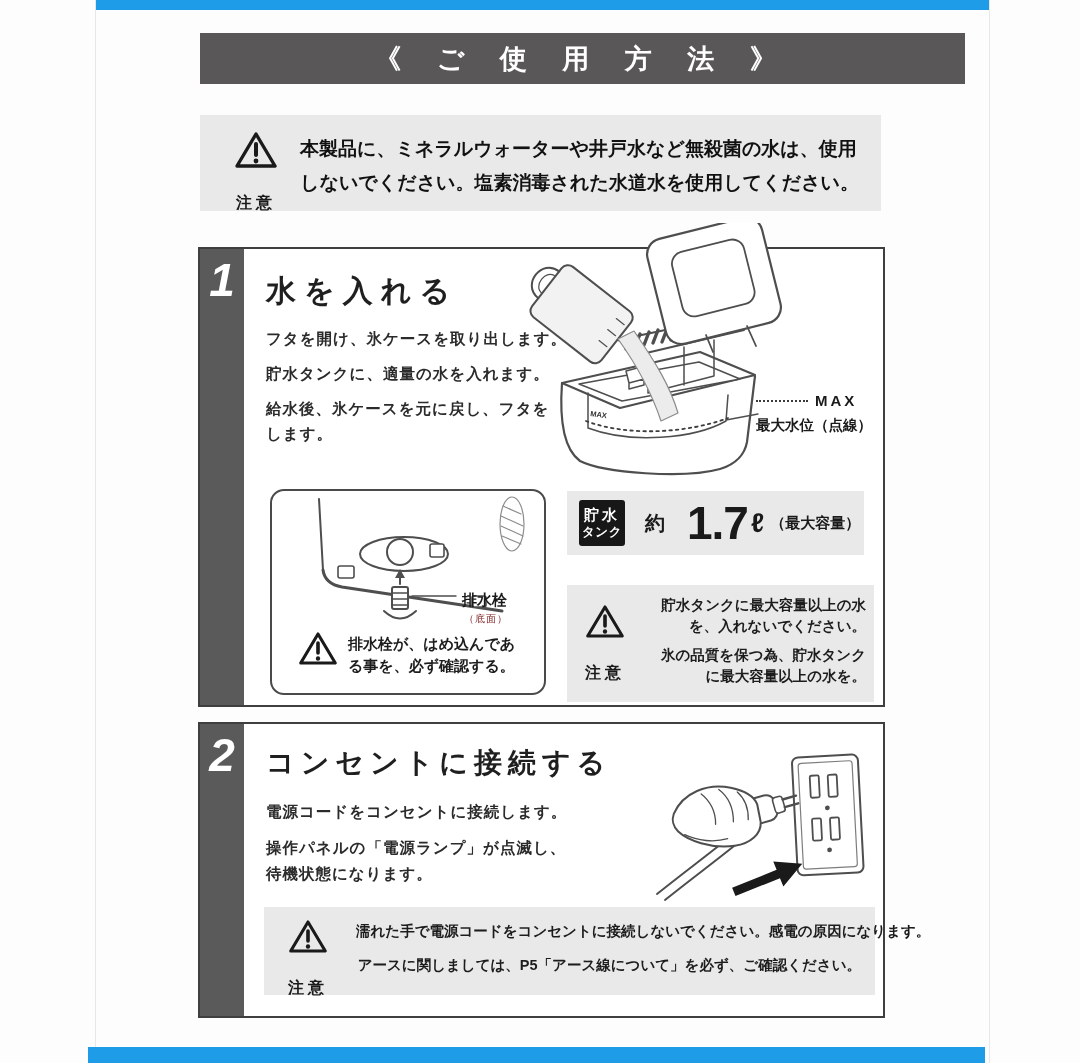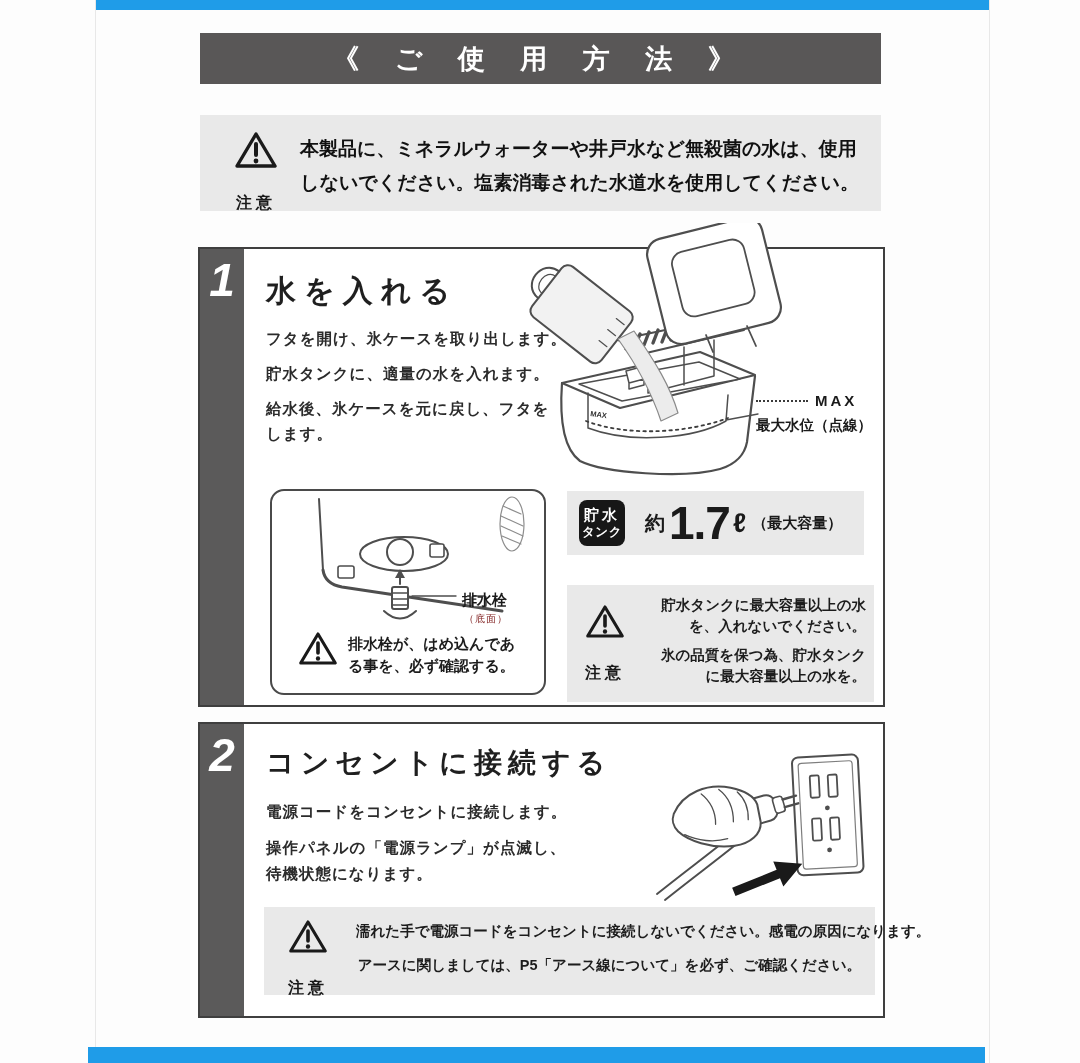"《 ご 使 用 方" .header-bar { width: 681px -> 765px }
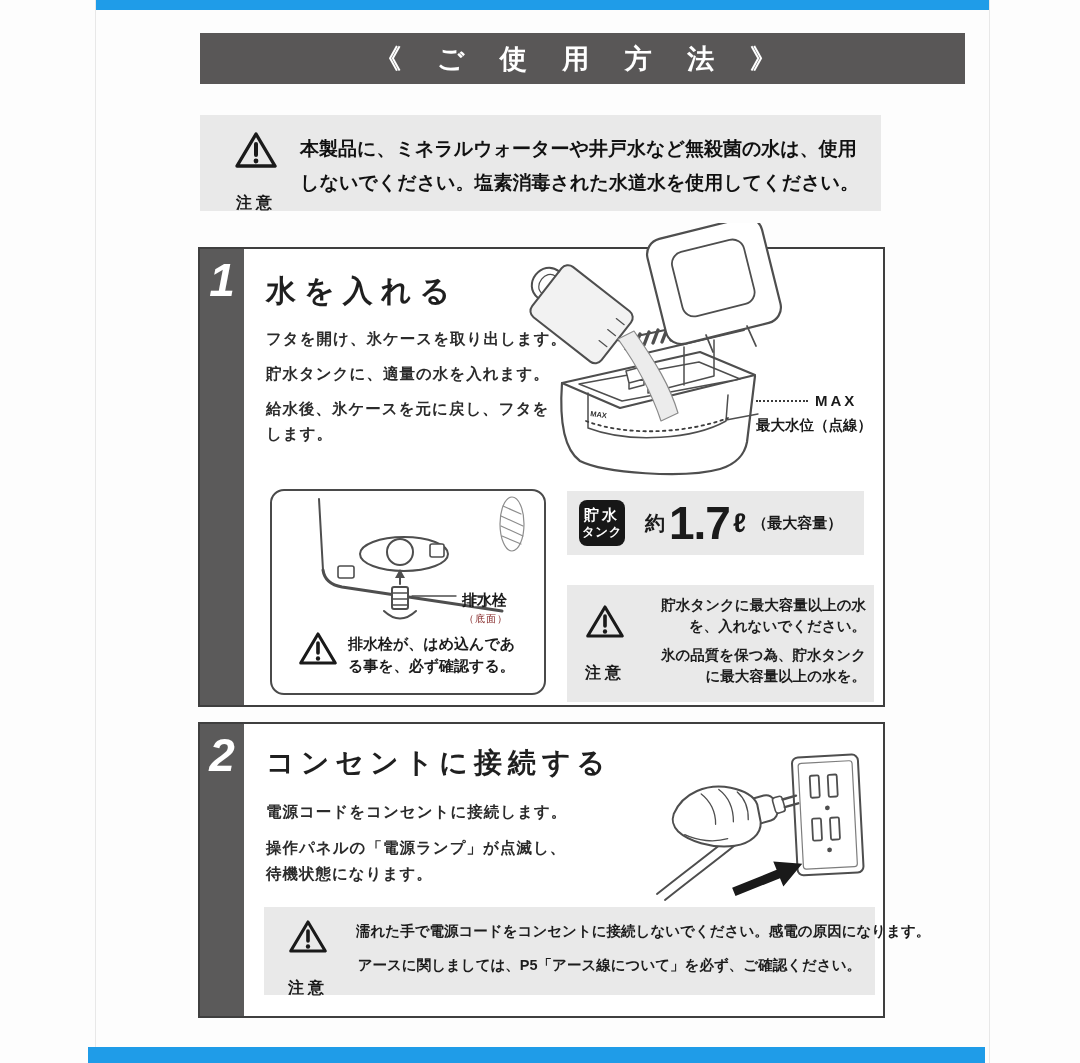"貯水" .cap-chip { border-radius: 8px -> 3px }
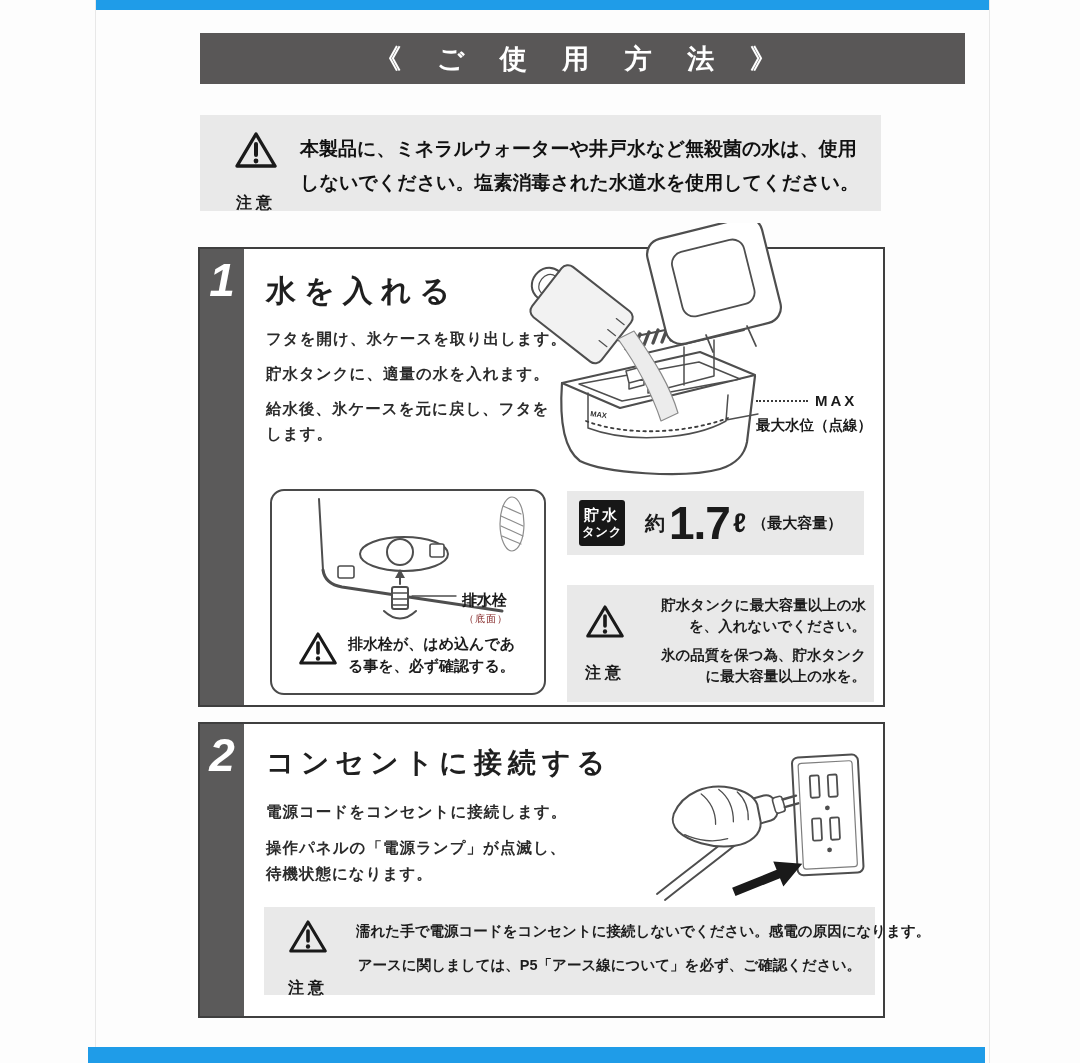"1.7" .cap-value { margin-left: 4px -> 22px }
